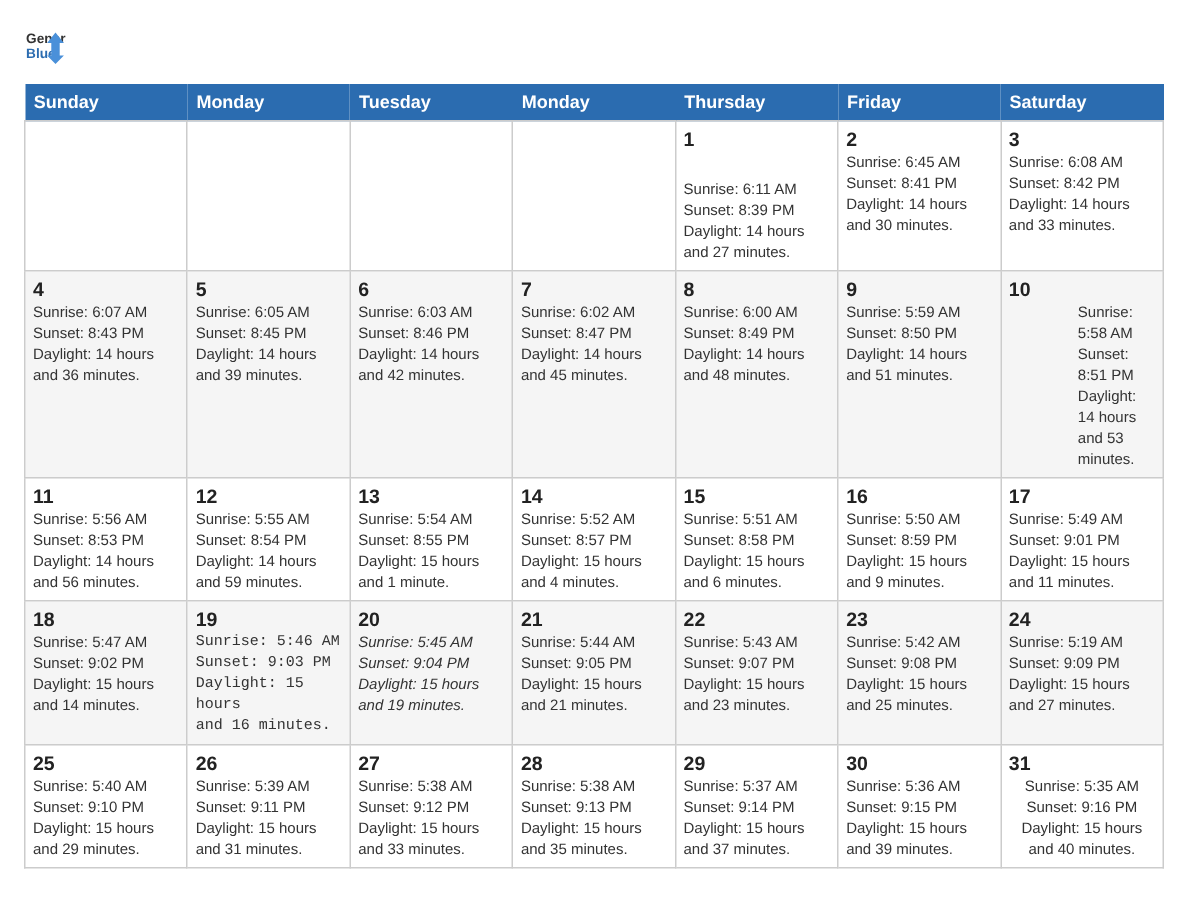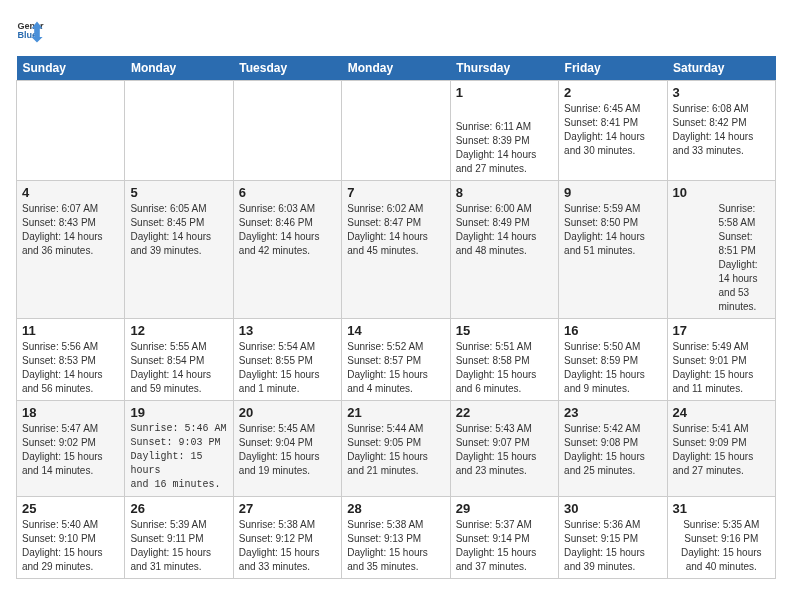"Sunrise: 5:45 AM" div.day-info { font-style: none -> italic }
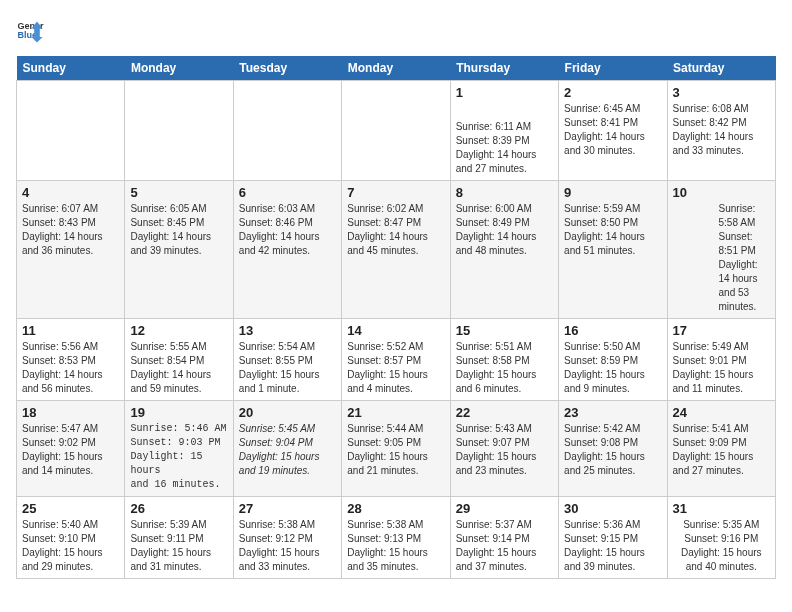"Sunrise: 5:41 AM" div.day-info { text: 5:41 -> 5:19 }
